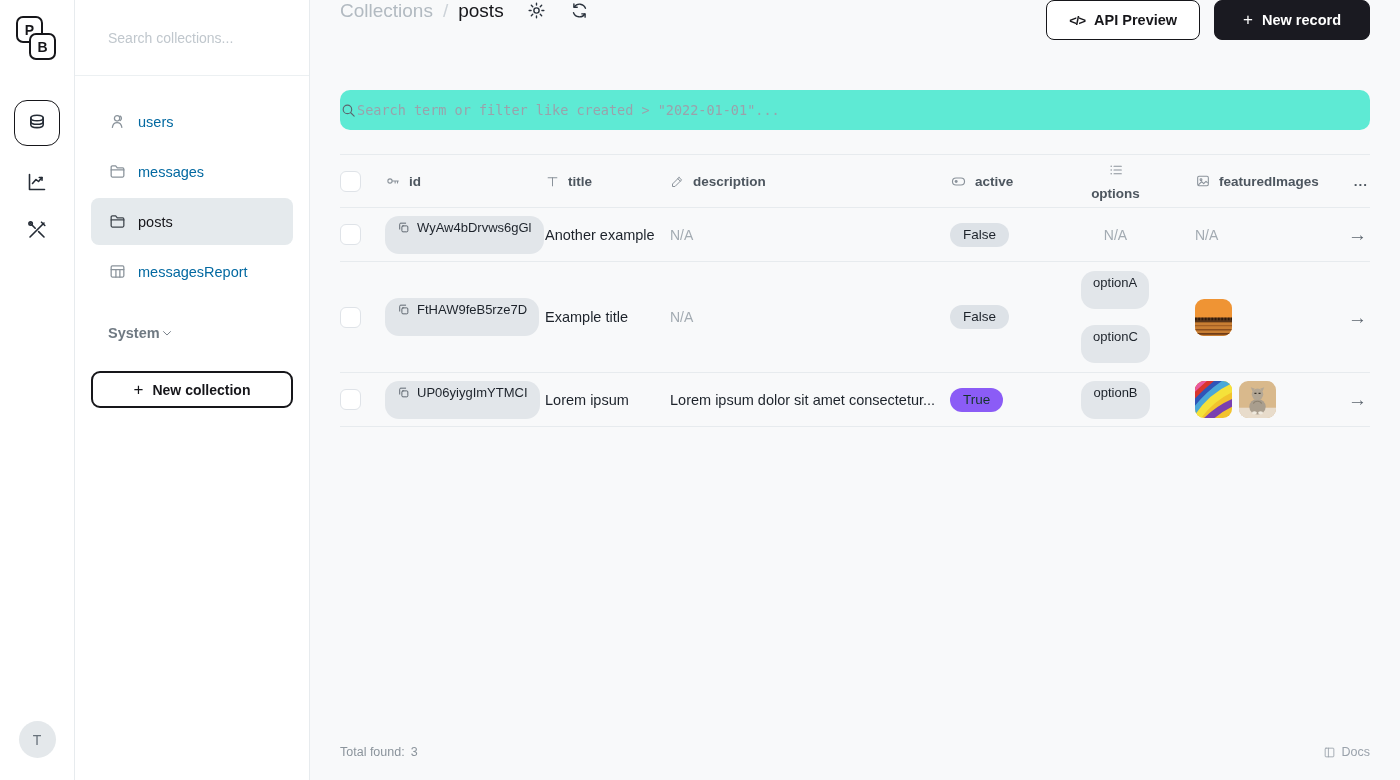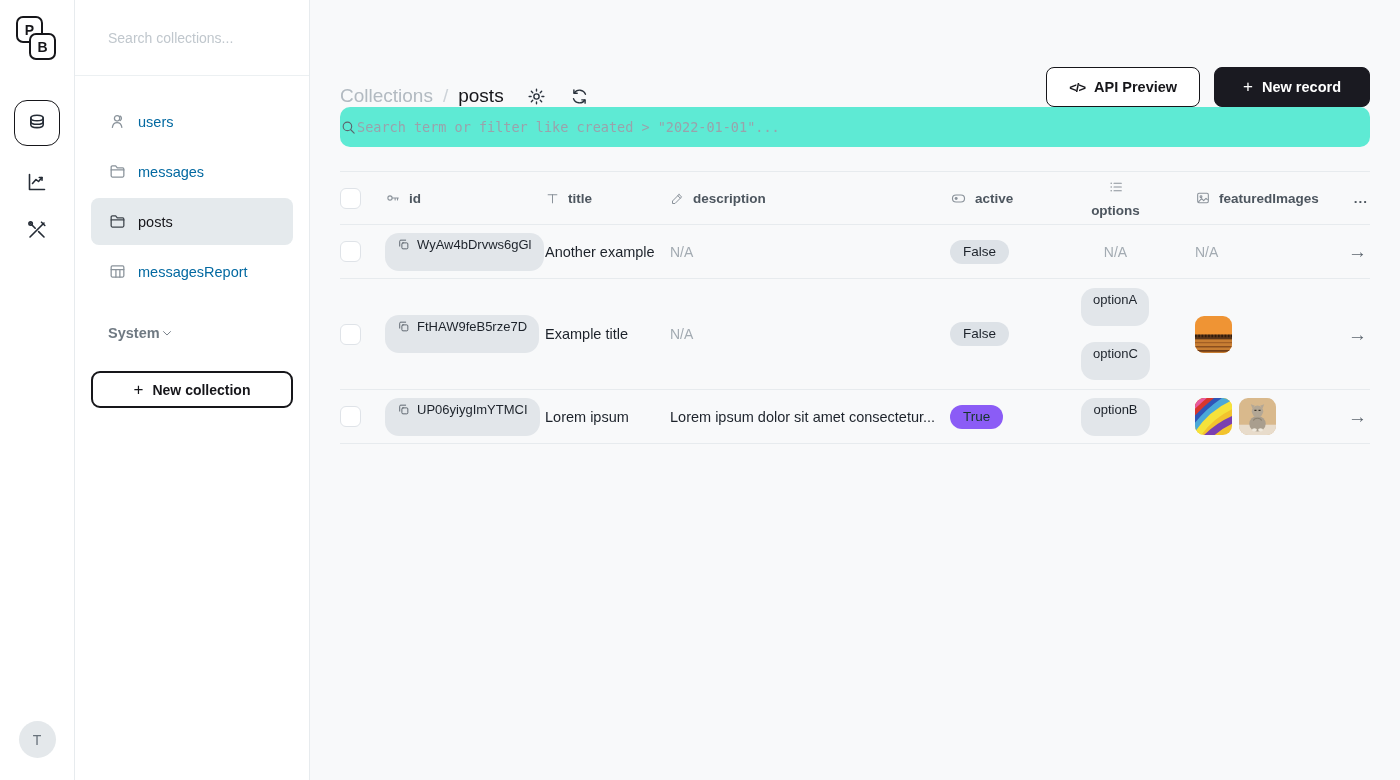"Collections" .page-head { align-items: flex-end -> flex-start; height: 107px -> 90px }
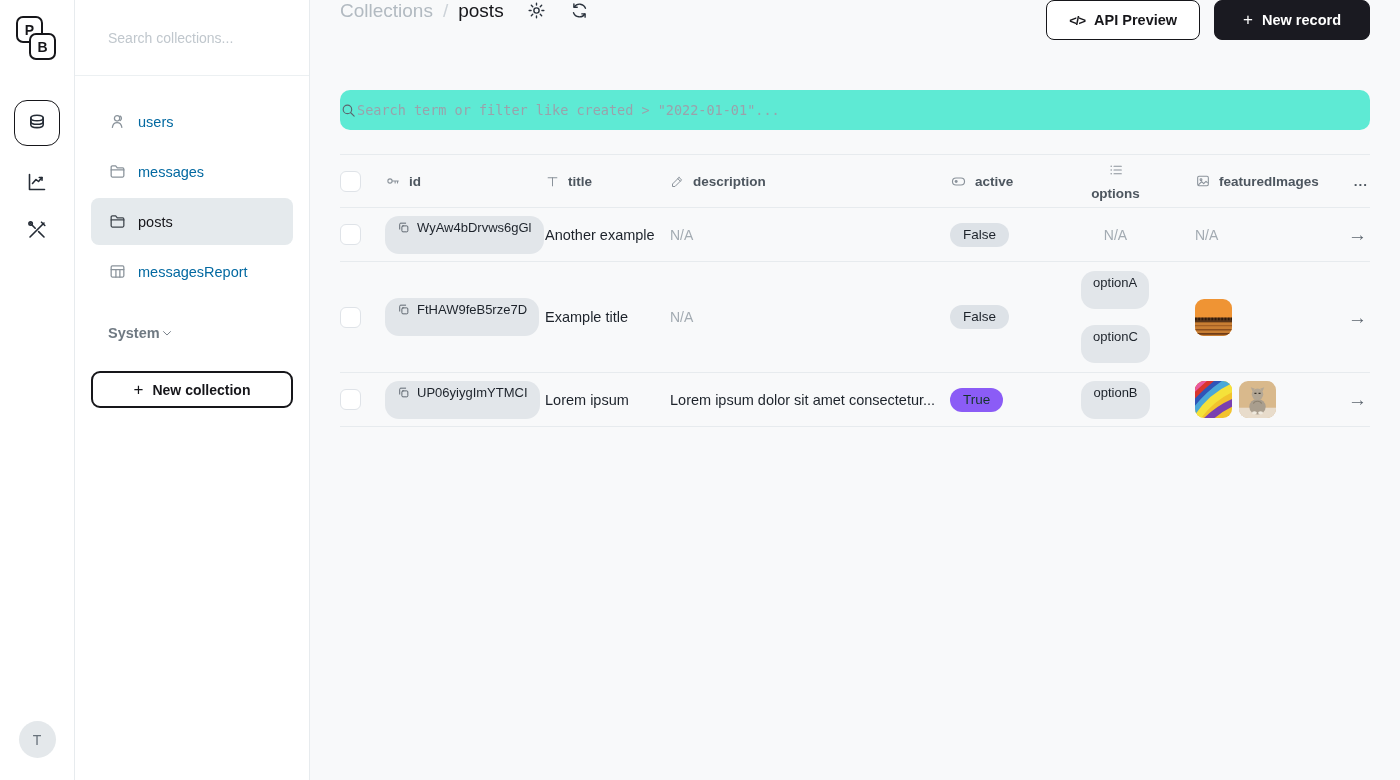"Total found:" div.tbl-footer { html: none -> <div> <div> <span>Total found:</span> <span>3</span> </div> <div> <span> <svg> <rect></rect> <path></path> </svg> </span> <span>Docs</span> </div> </div> }
